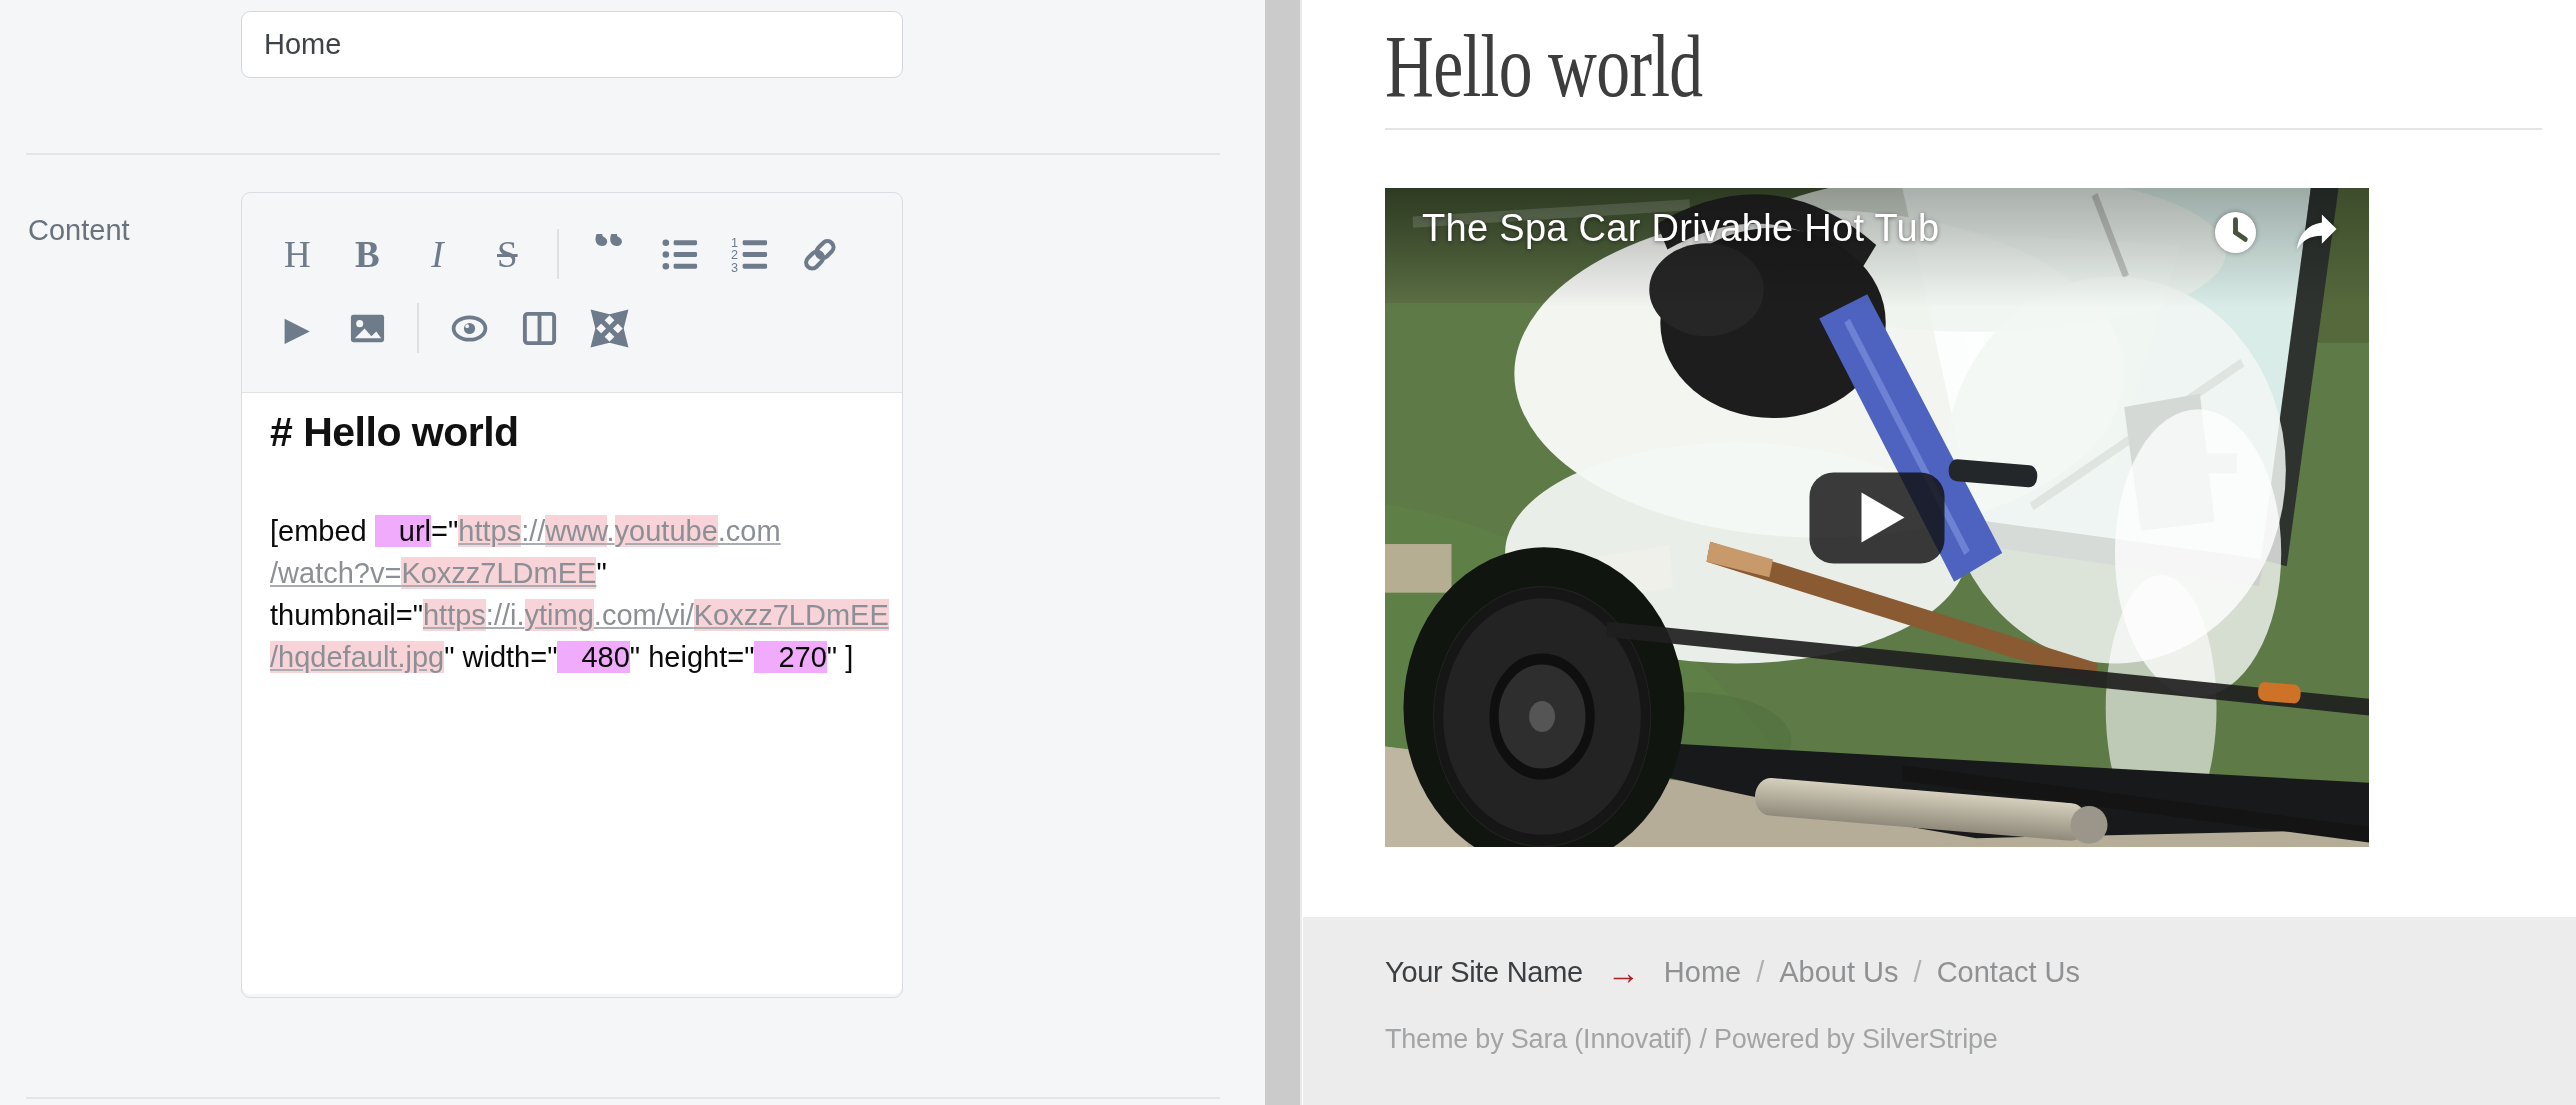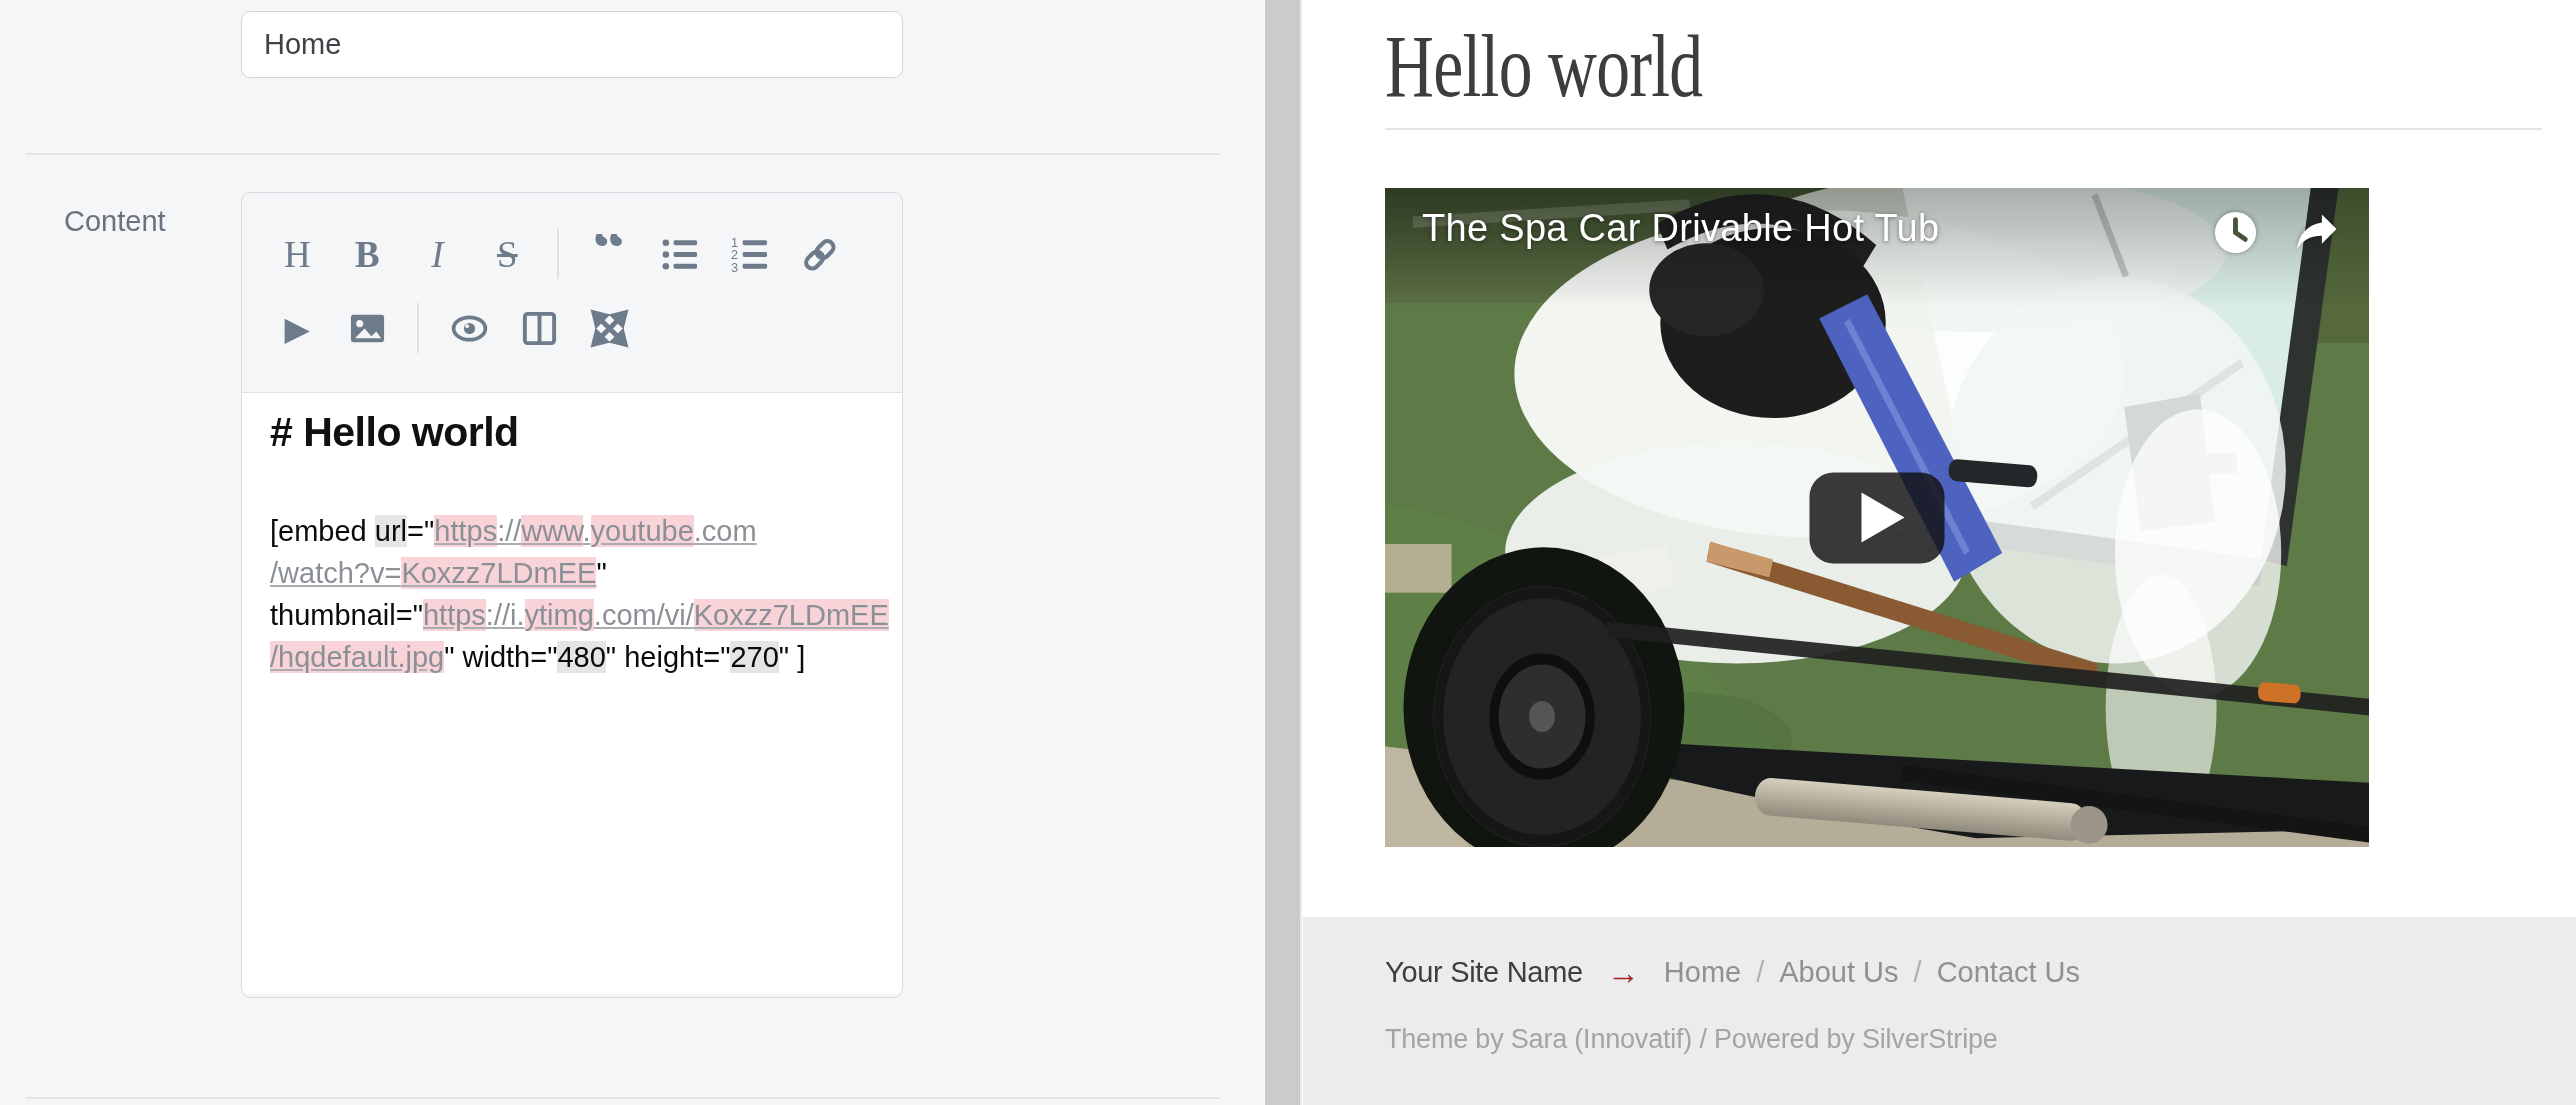"Content" .content-label { margin-left: 36px -> none; top: 201px -> 210px }
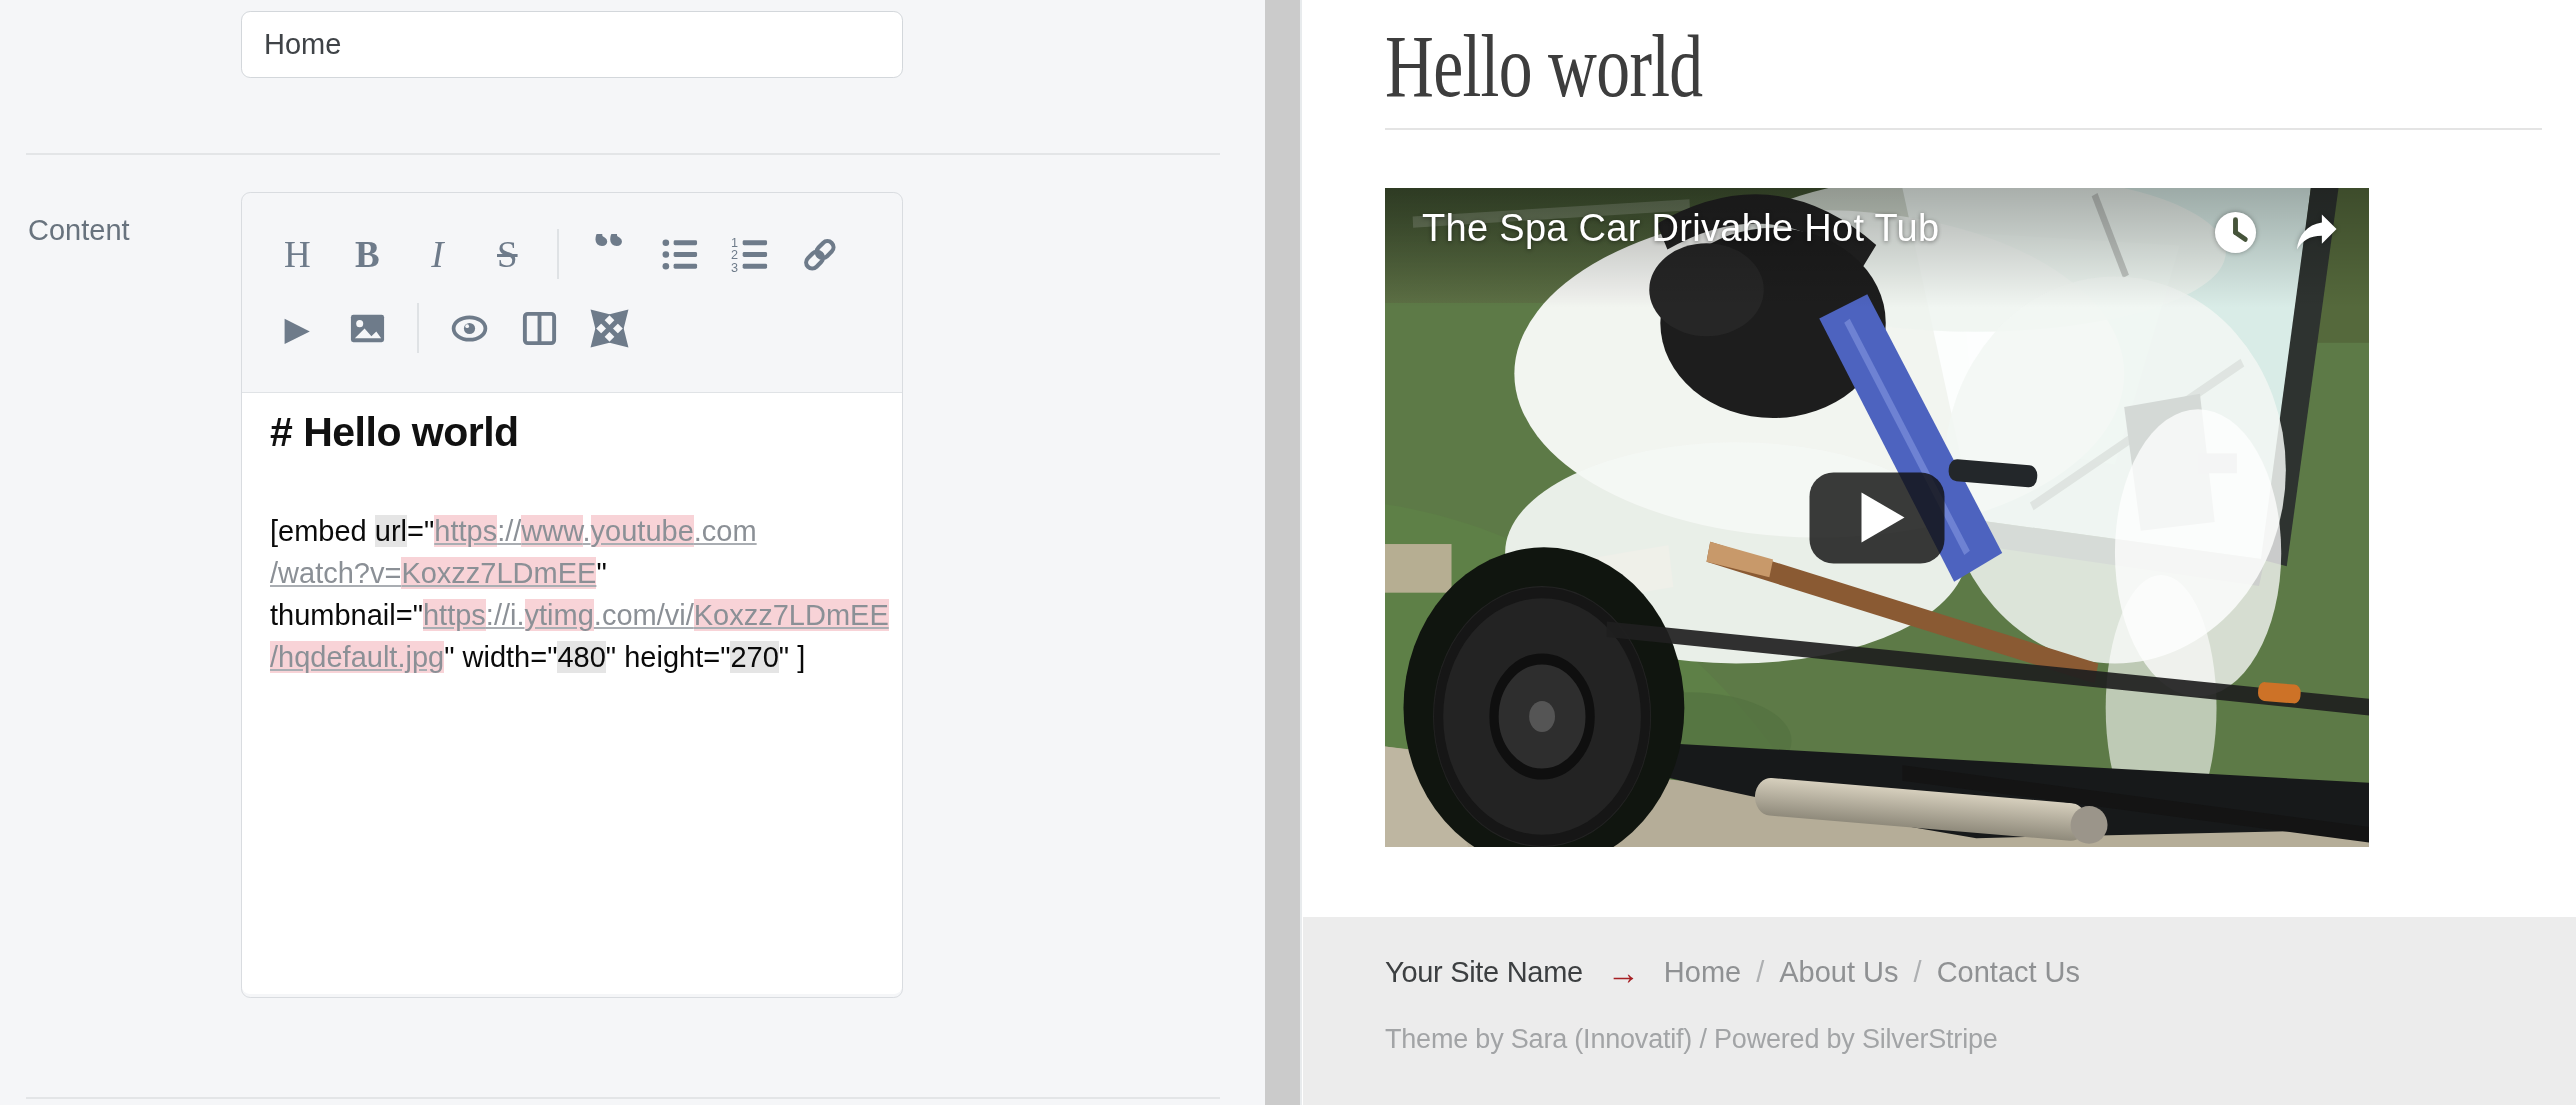"url" .cm-line .k { background: #e5e5e5 -> #f0abfc; padding-left: none -> 24px }
